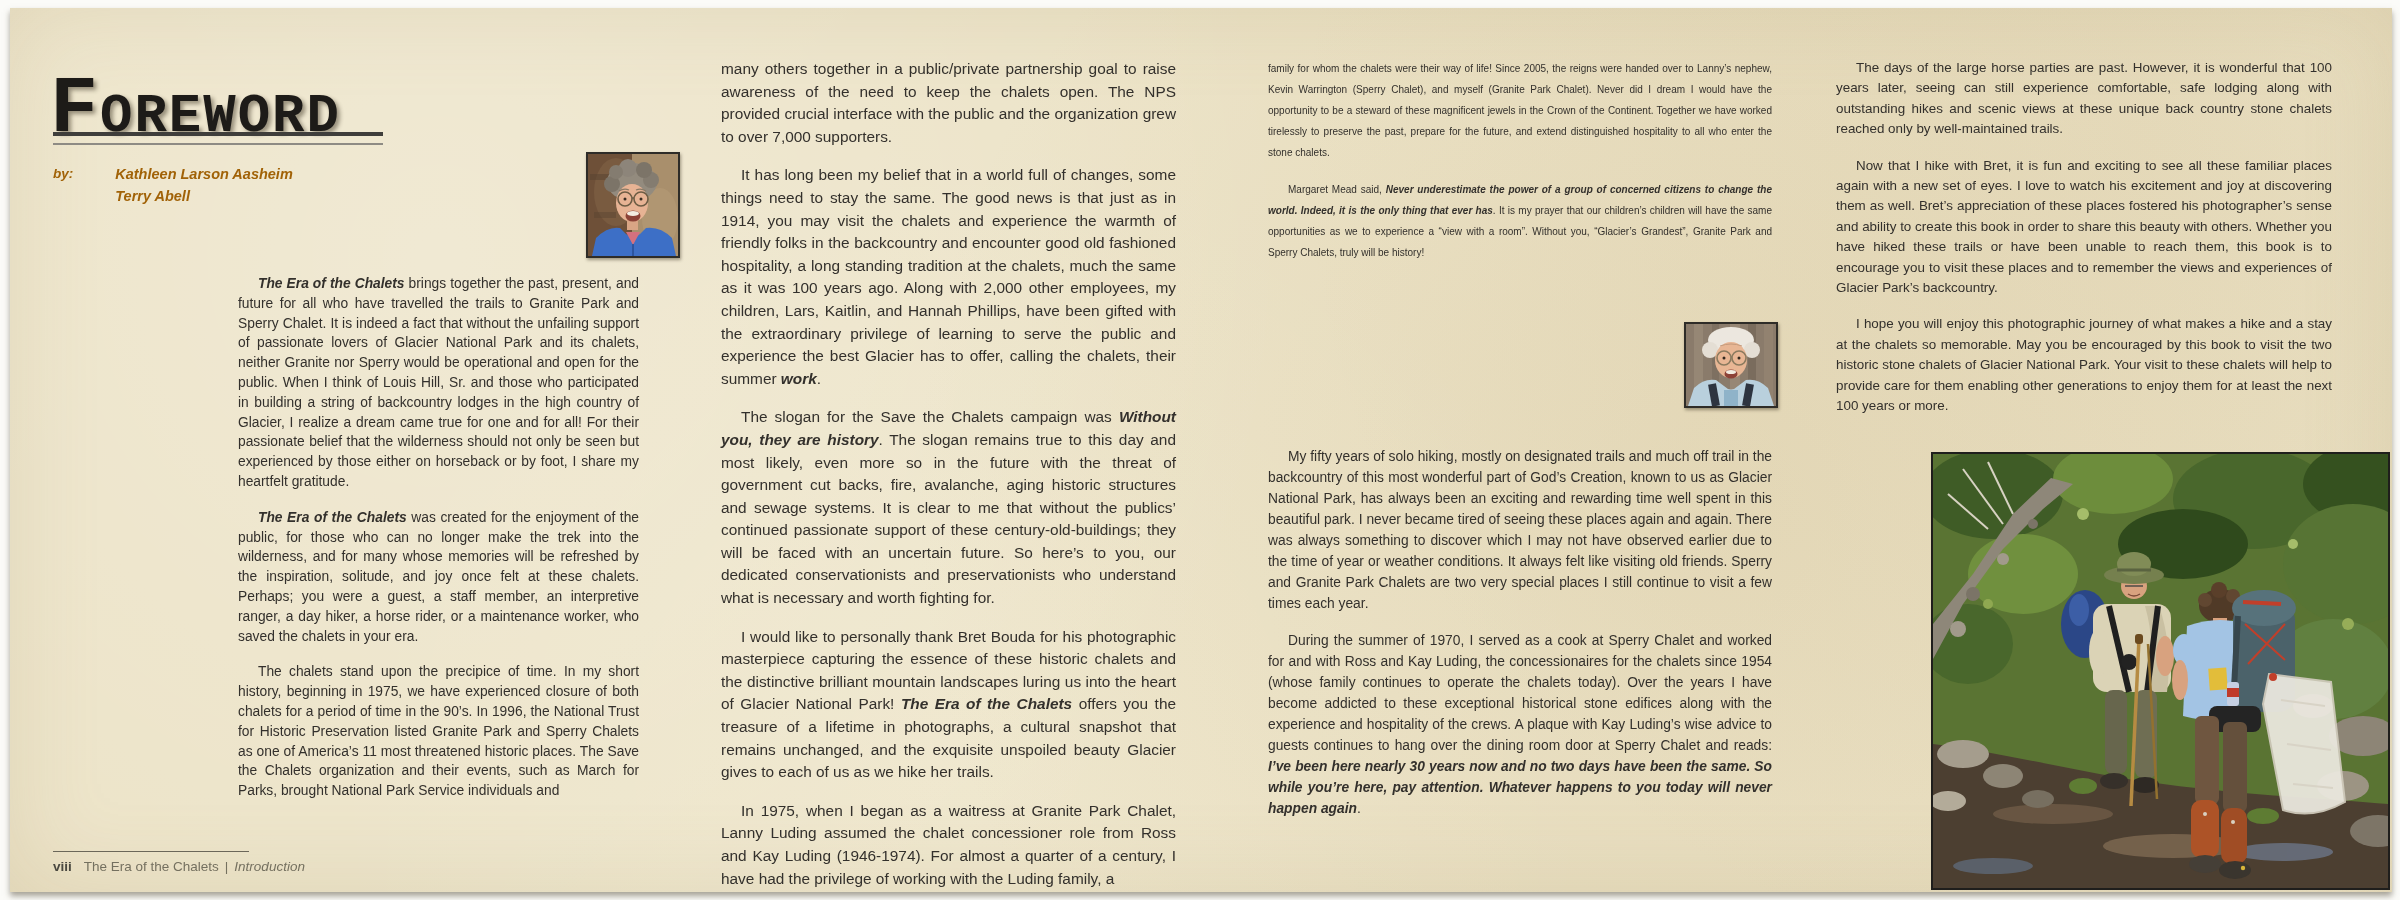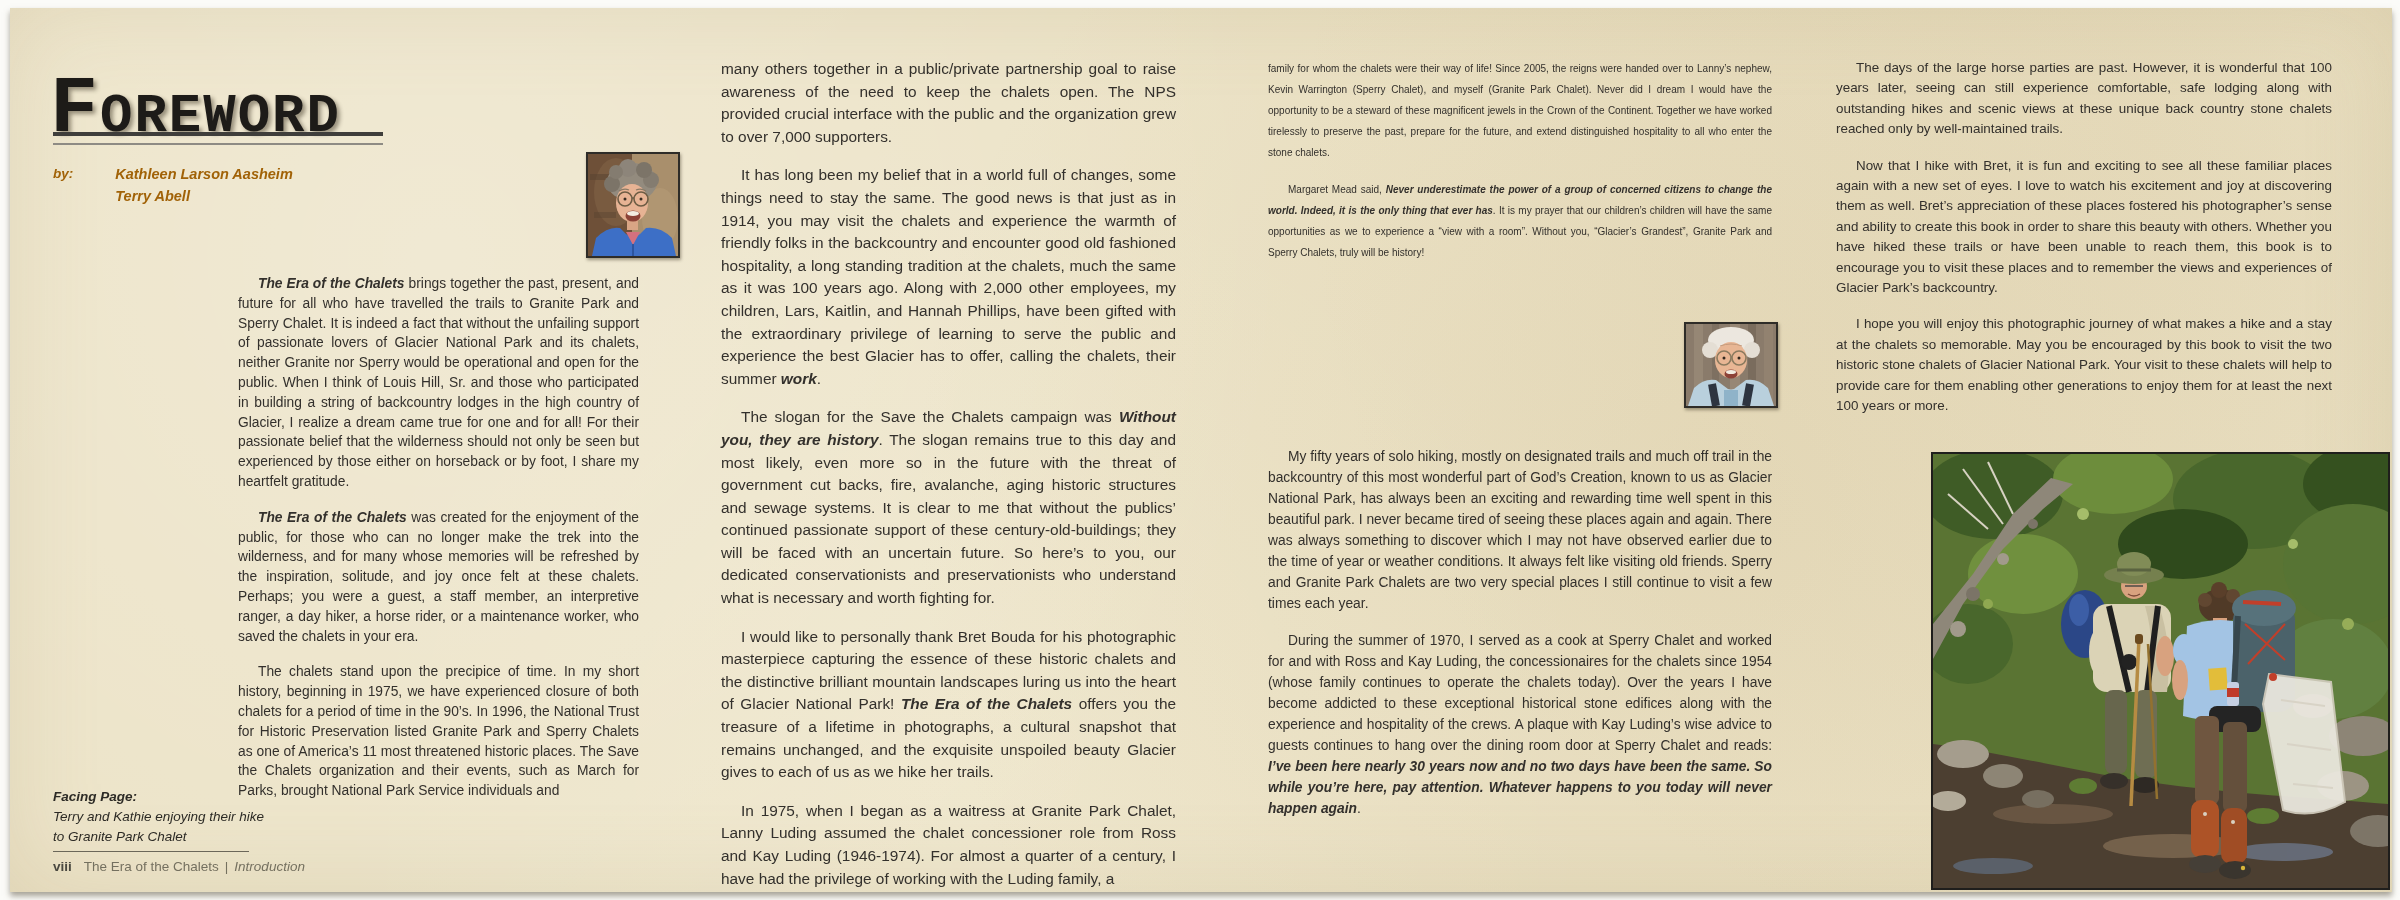"Facing Page:" div.facing-caption { html: <div> <div>Facing Page:</div> <div>Terry and Kathie enjoying their hike</div> <div>to Granite Park Chalet</div> </div> -> none }
